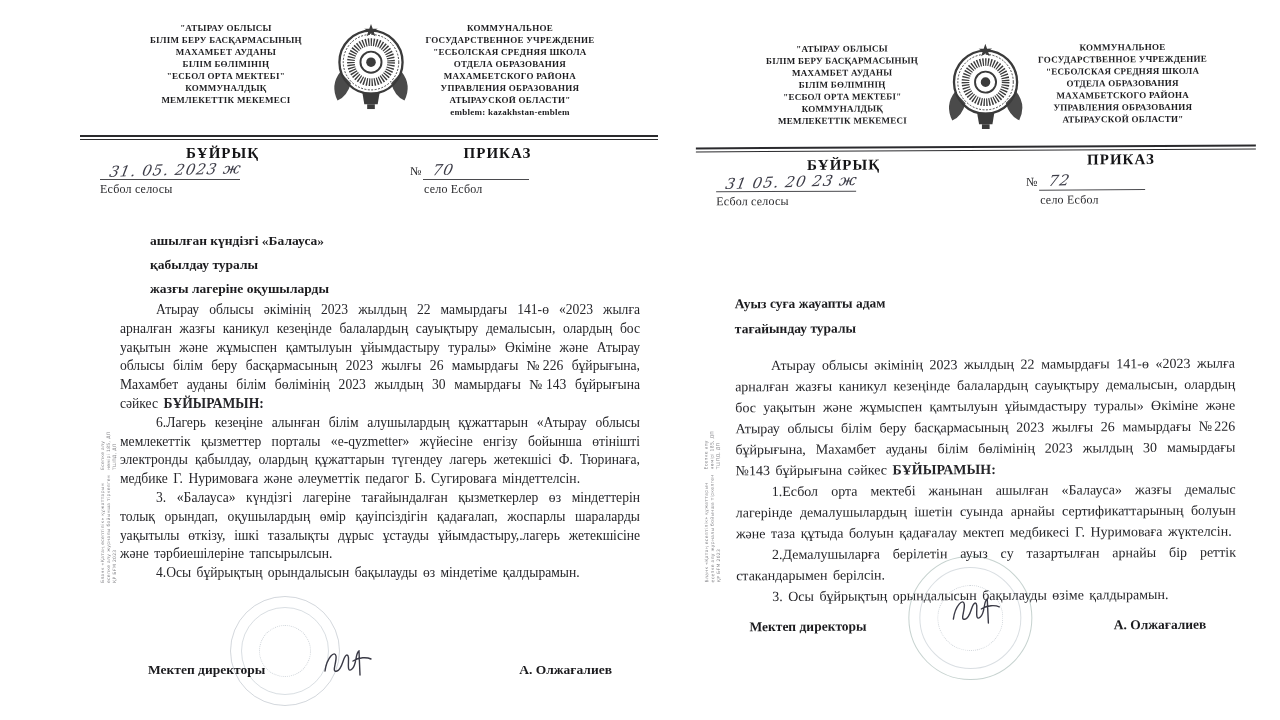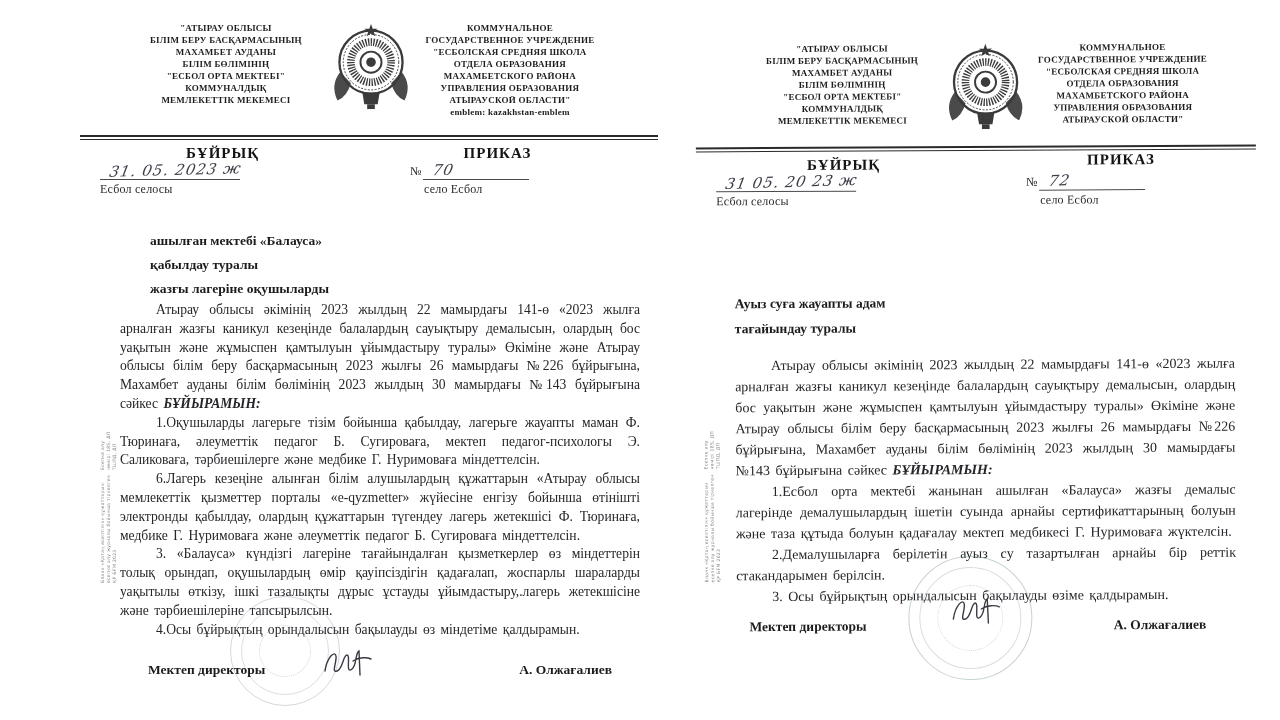"ашылған мектебі «Балауса»" div { text: мектебі -> күндізгі }
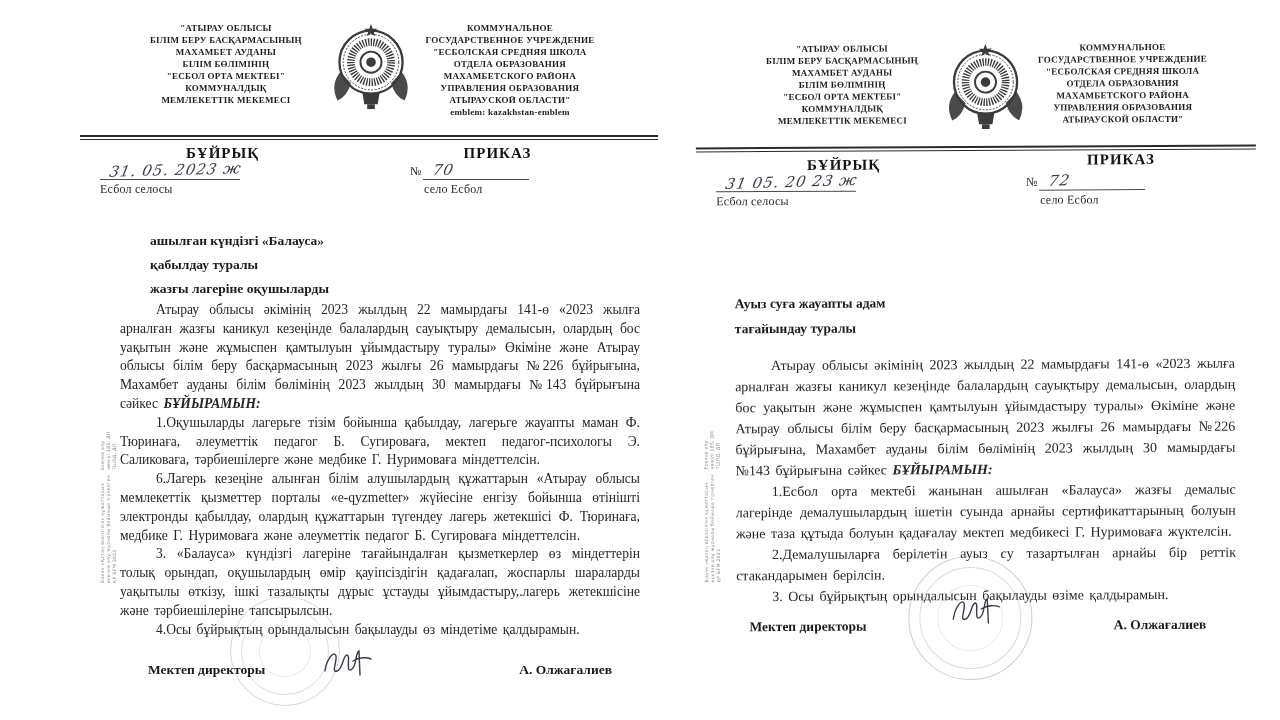"БҰЙЫРАМЫН:" .body-par b { font-style: italic -> none }
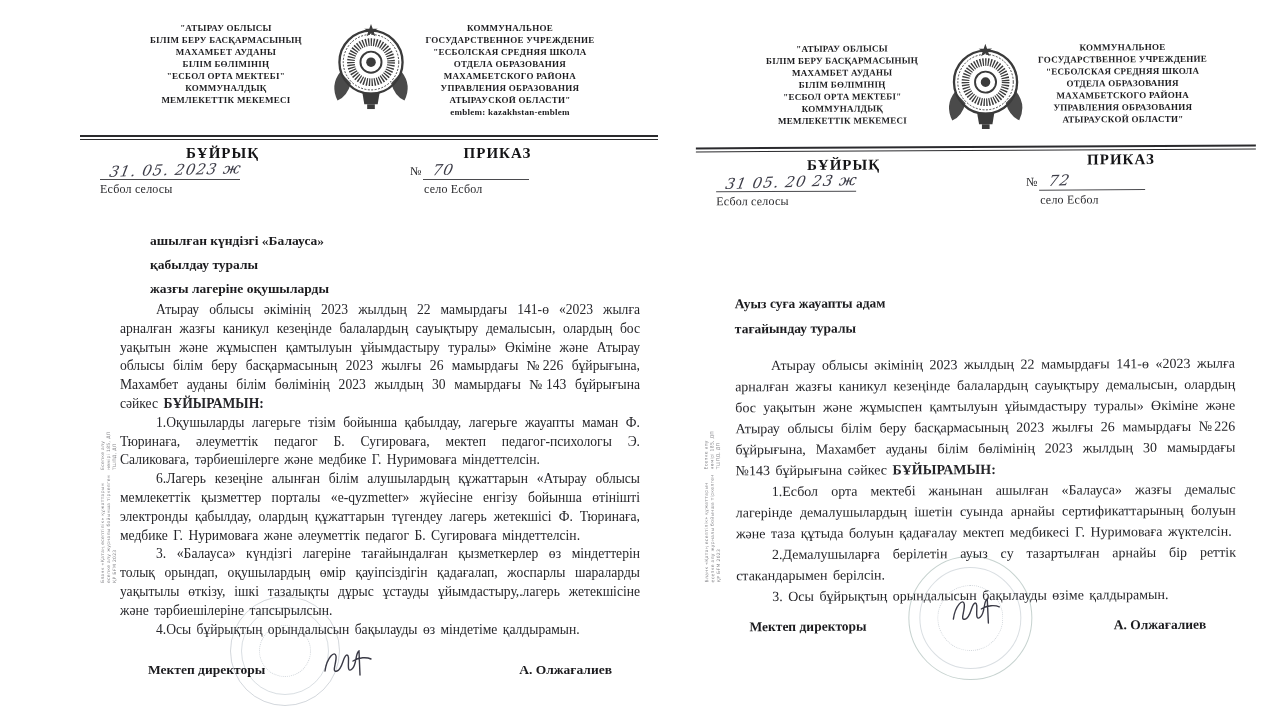"1.Оқушыларды лагерьге тізім бойынша" p.body-par { html: <p><span>1.Оқушыларды лагерьге тізім бойынша қабылдау, лагерьге жауапты маман Ф. Тюринаға, әлеуметтік педагог Б. Сугироваға, мектеп педагог-психологы Э. Саликоваға, тәрбиешілерге және медбике Г. Нуримоваға міндеттелсін.</span></p> -> none }
